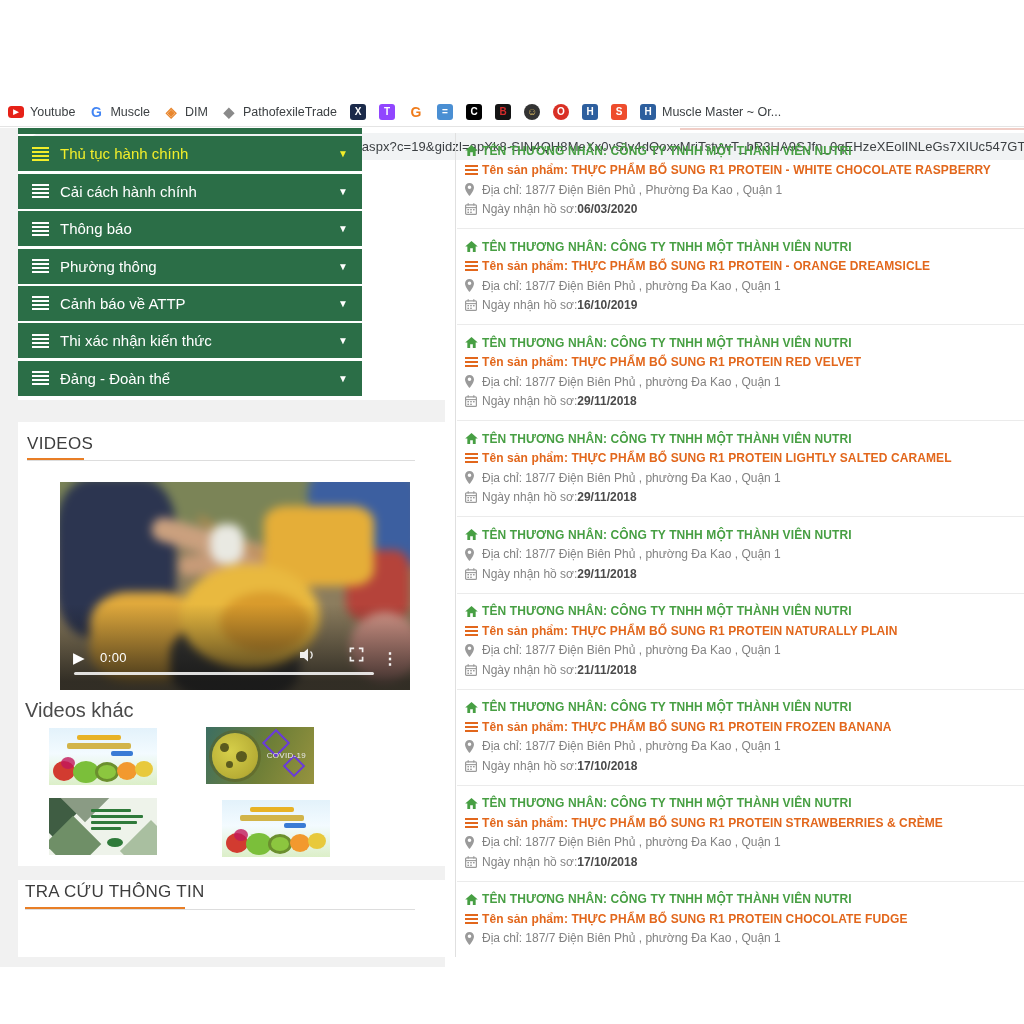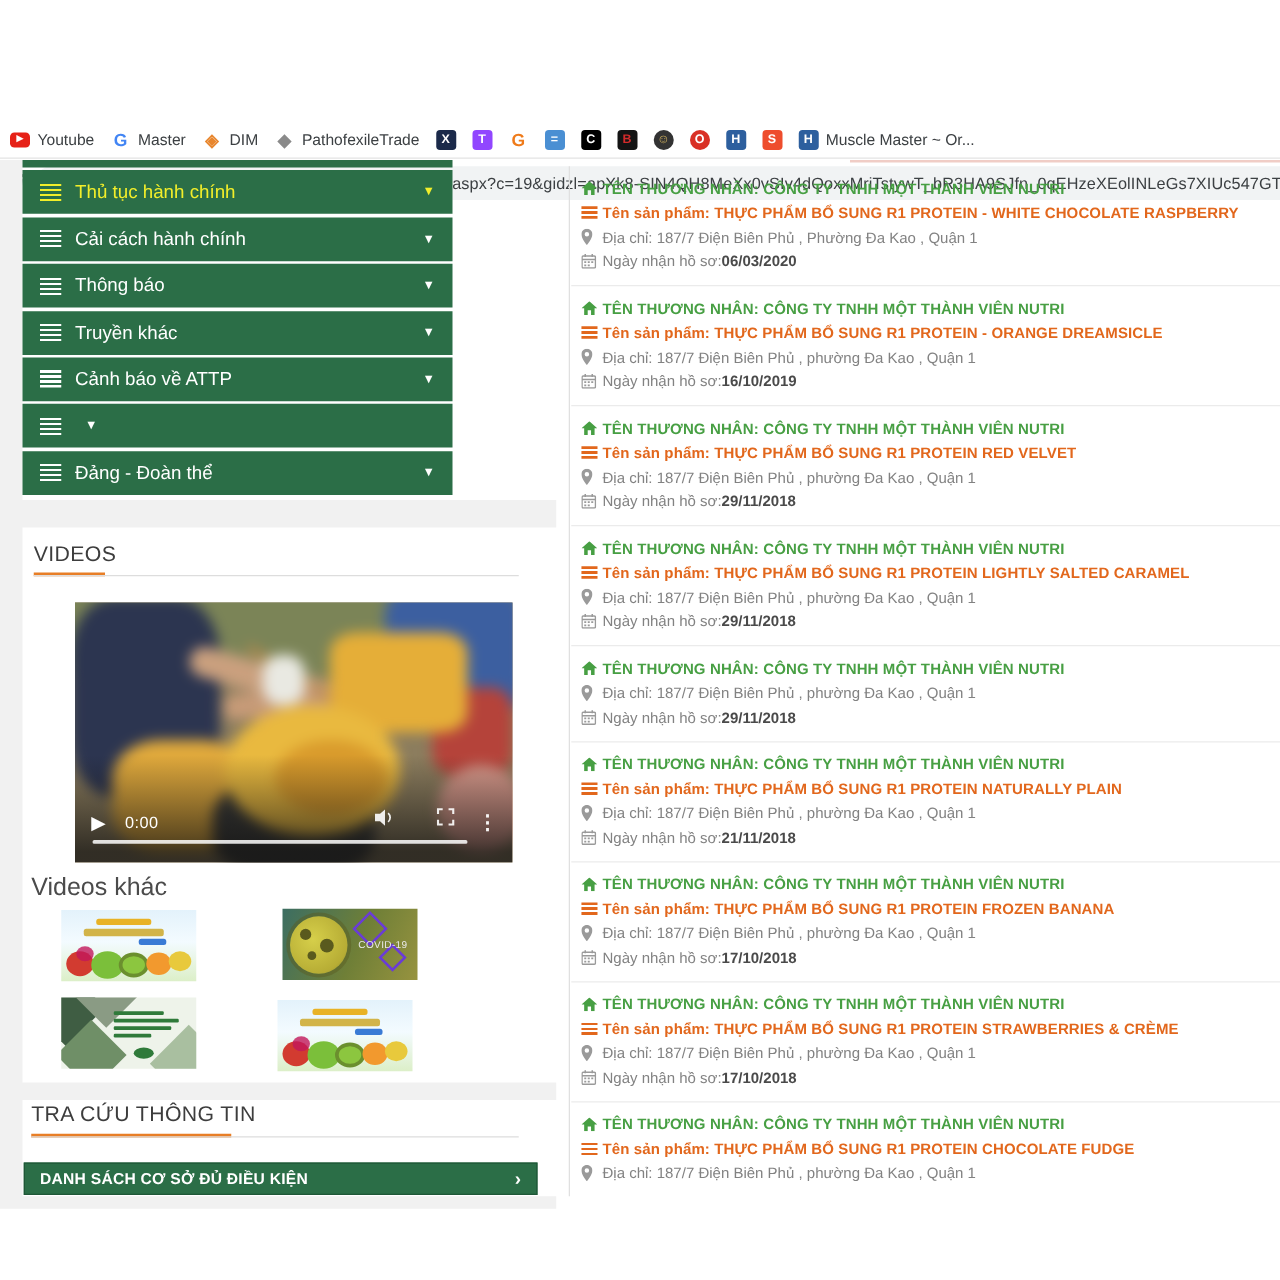"Master" span.bm-label { text: Master -> Muscle }
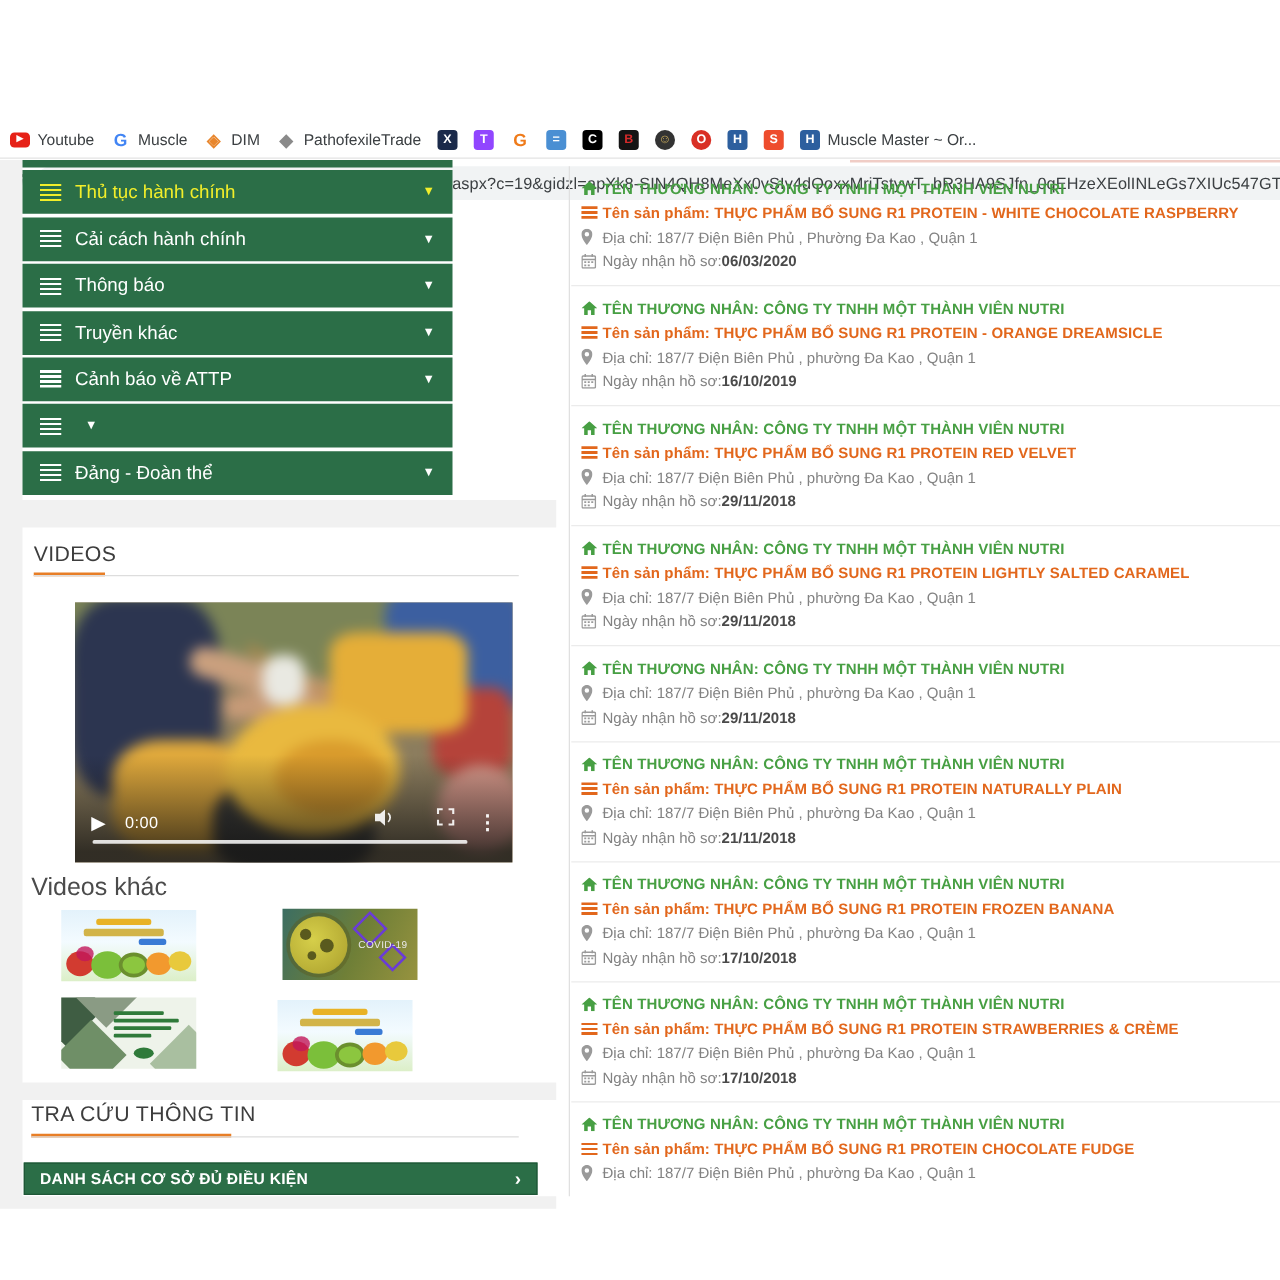"Truyền khác" span.mi-label { text: Truyền khác -> Phường thông }
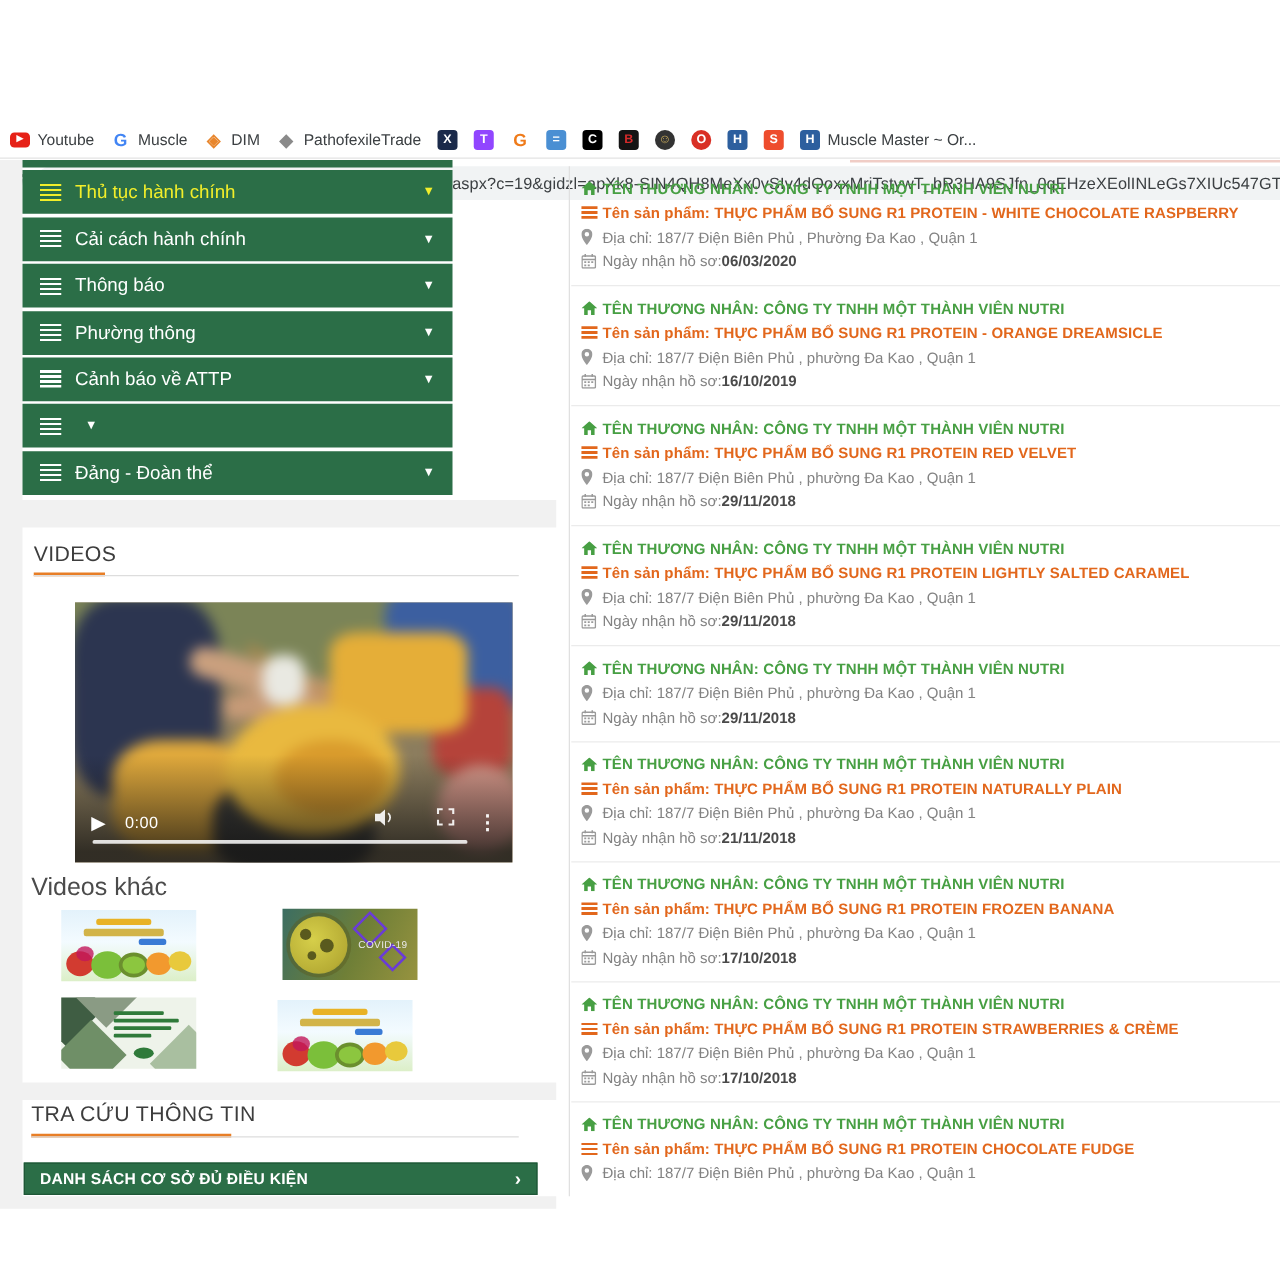"Thi xác nhận kiến thức" span.mi-label { html: none -> <span>Thi xác nhận kiến thức</span> }
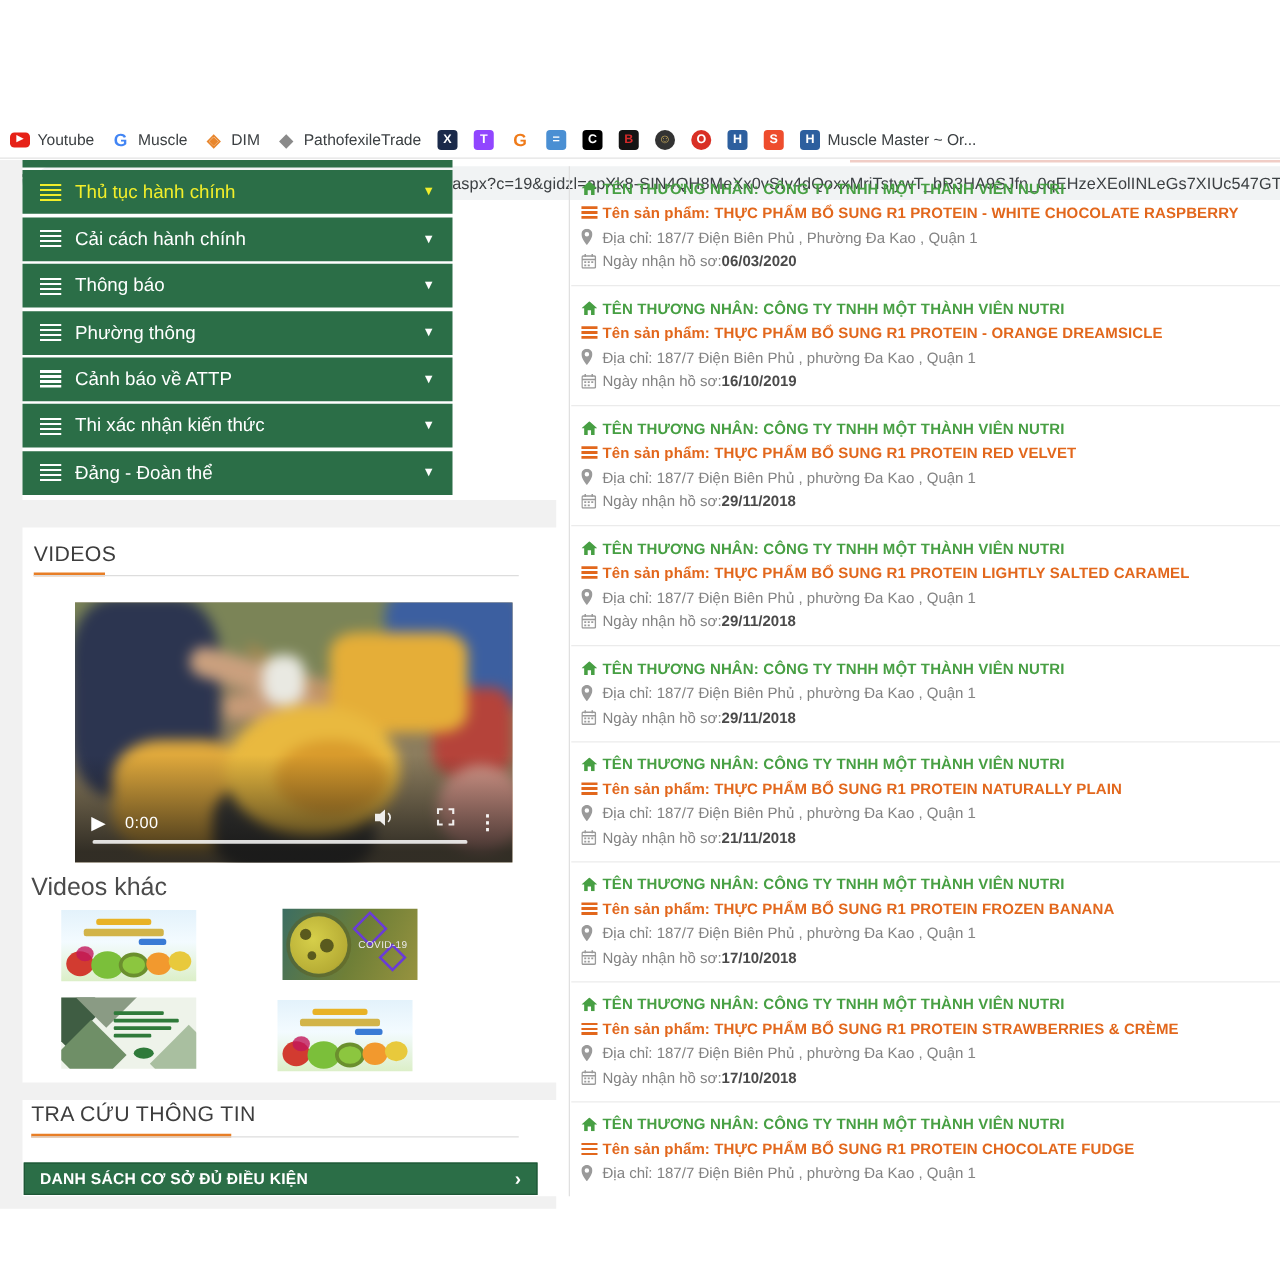"COVID-19" div.thumb { left: 226px -> 206px }
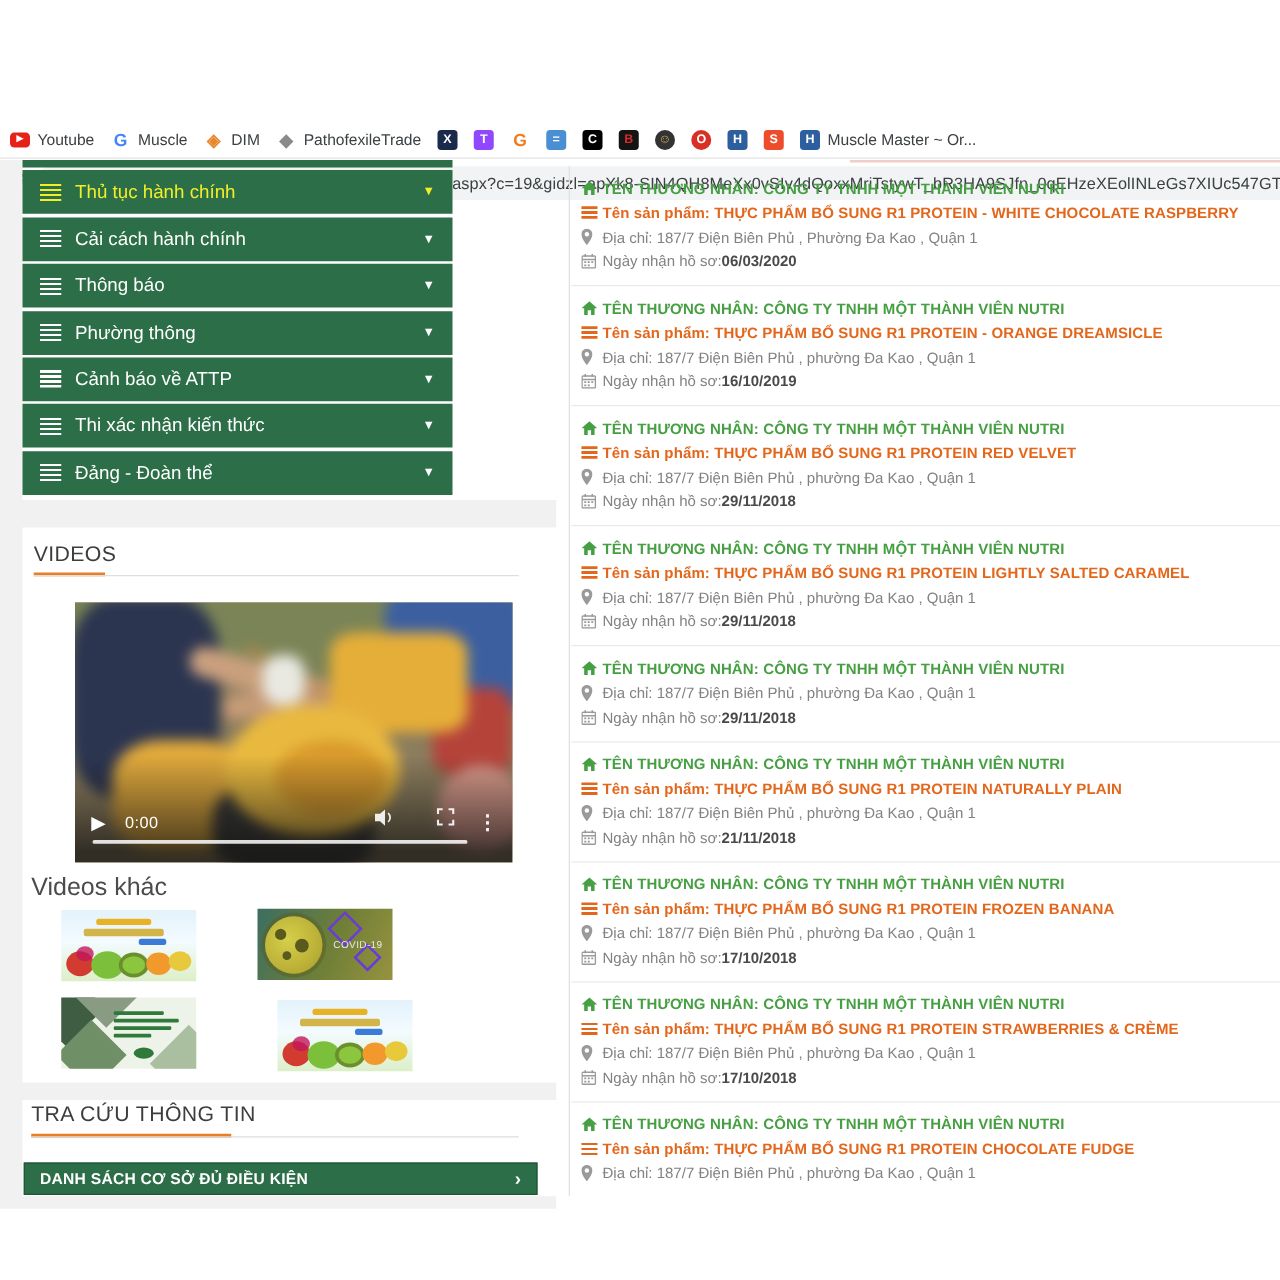"DANH SÁCH CƠ SỞ ĐỦ" div.lookup-btn { html: <div> <span>DANH SÁCH CƠ SỞ ĐỦ ĐIỀU KIỆN</span> <span>›</span> </div> -> none }
